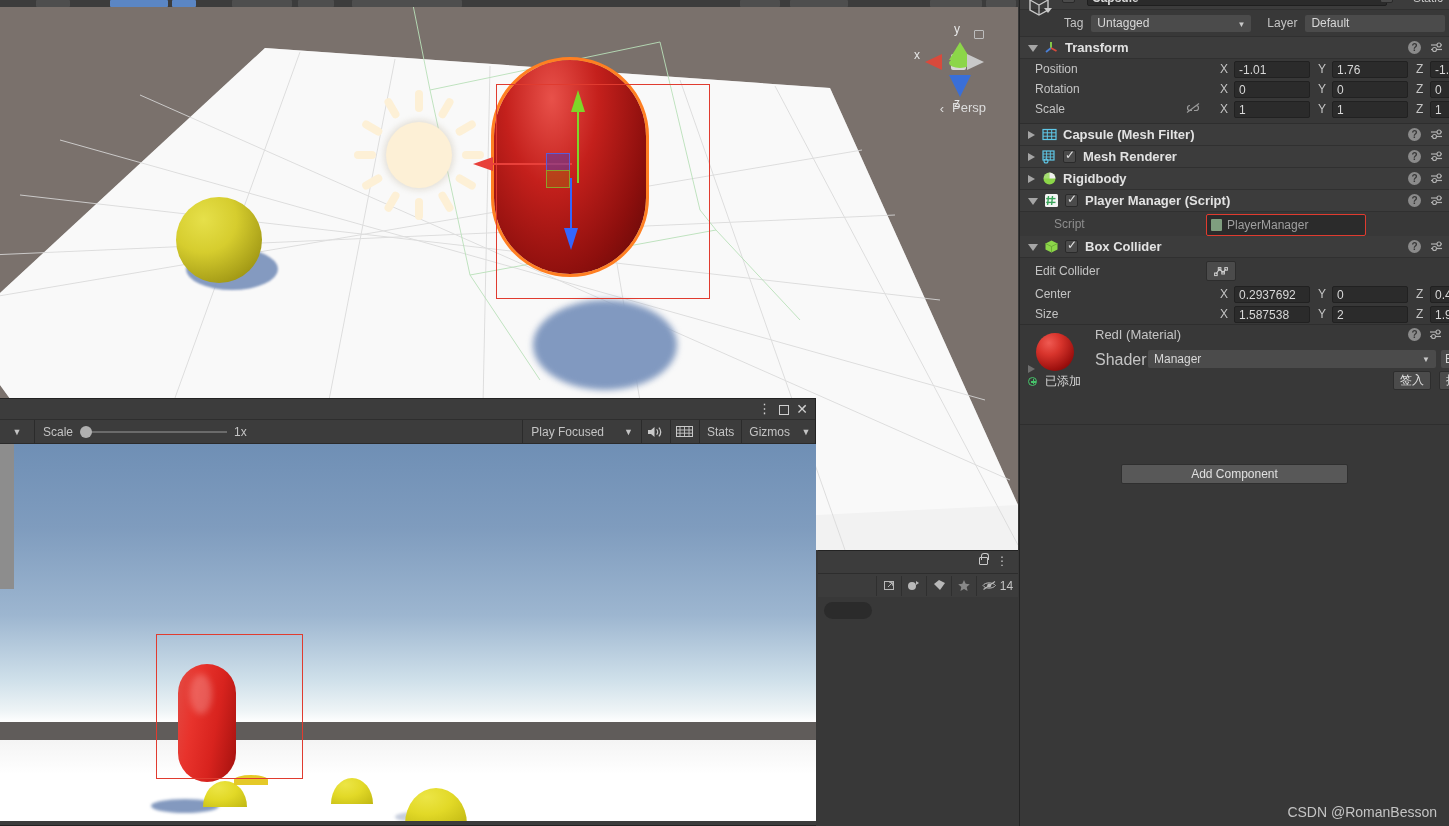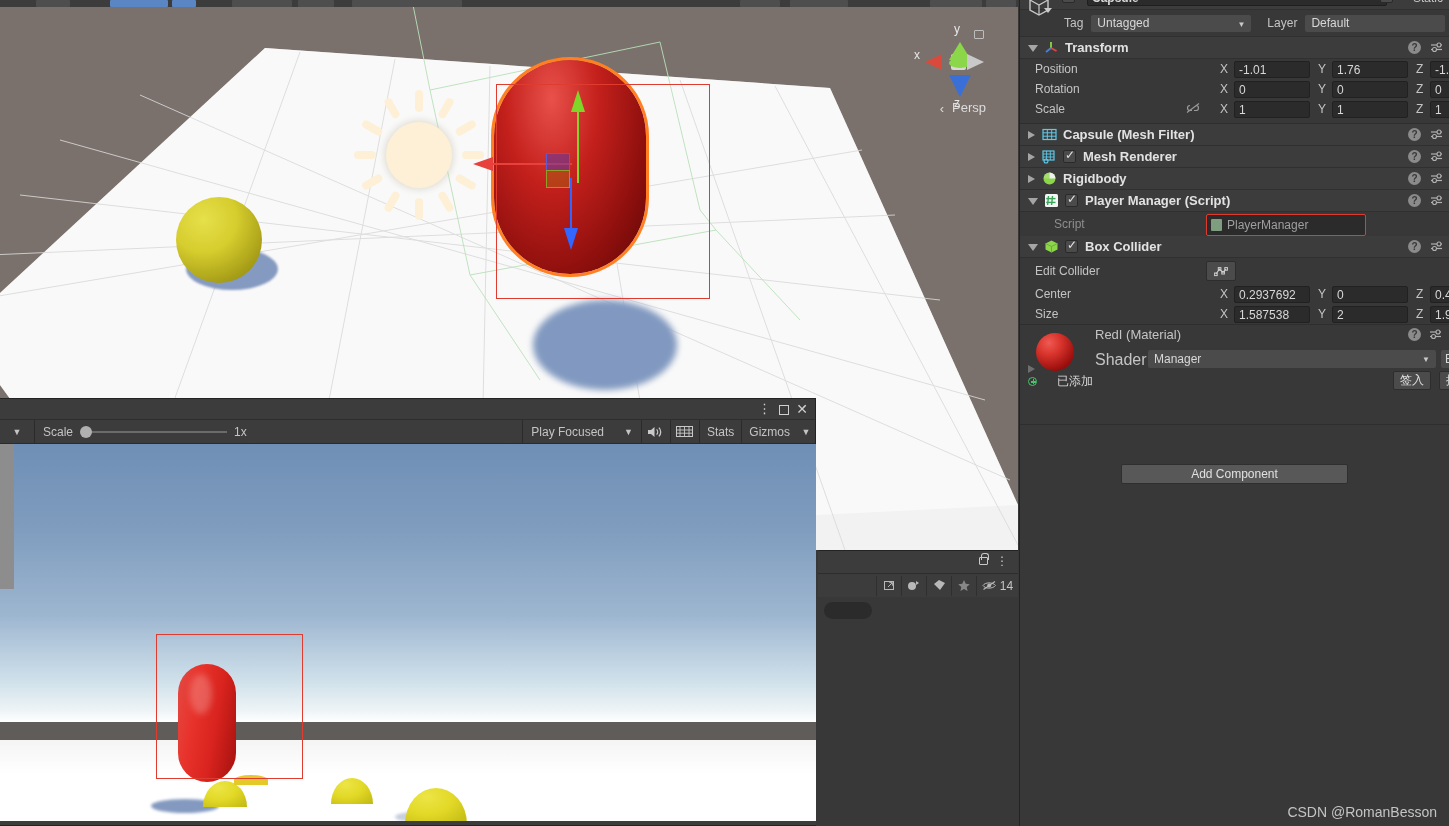"已添加" #added-row { gap: 20px -> 8px }
